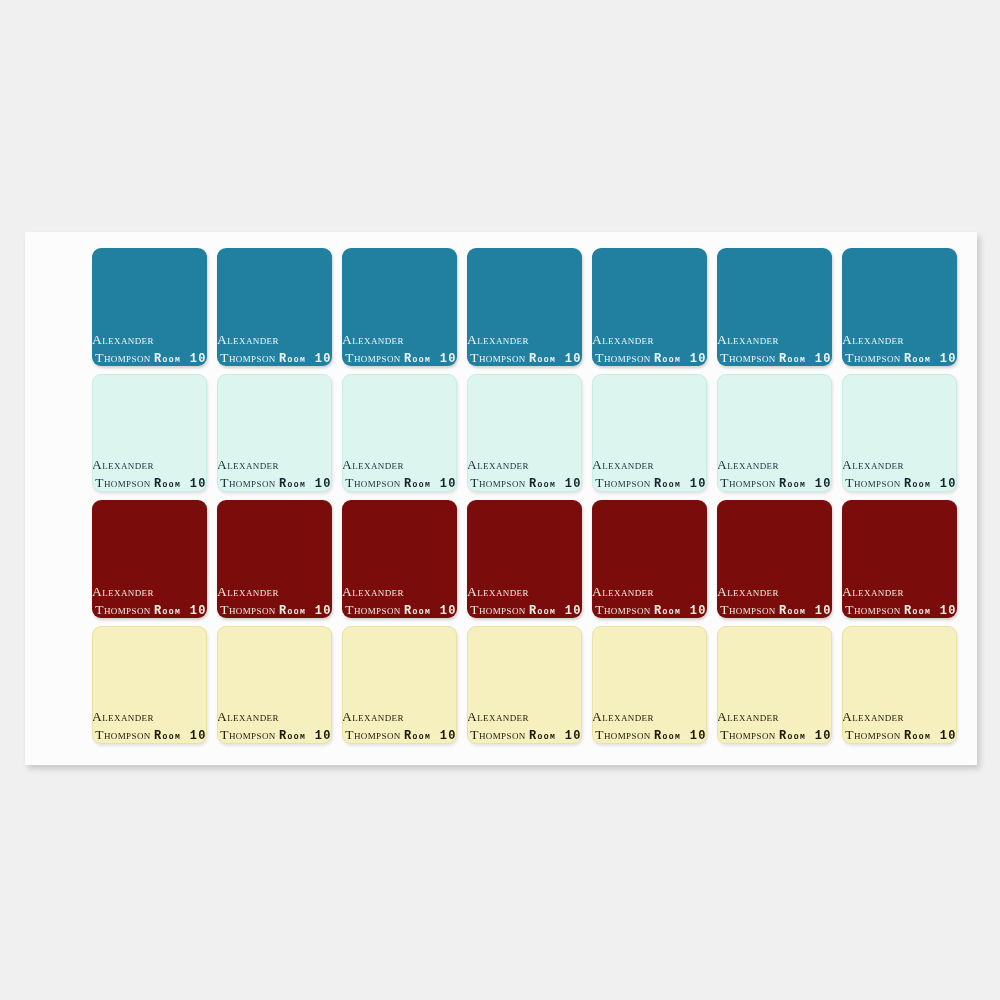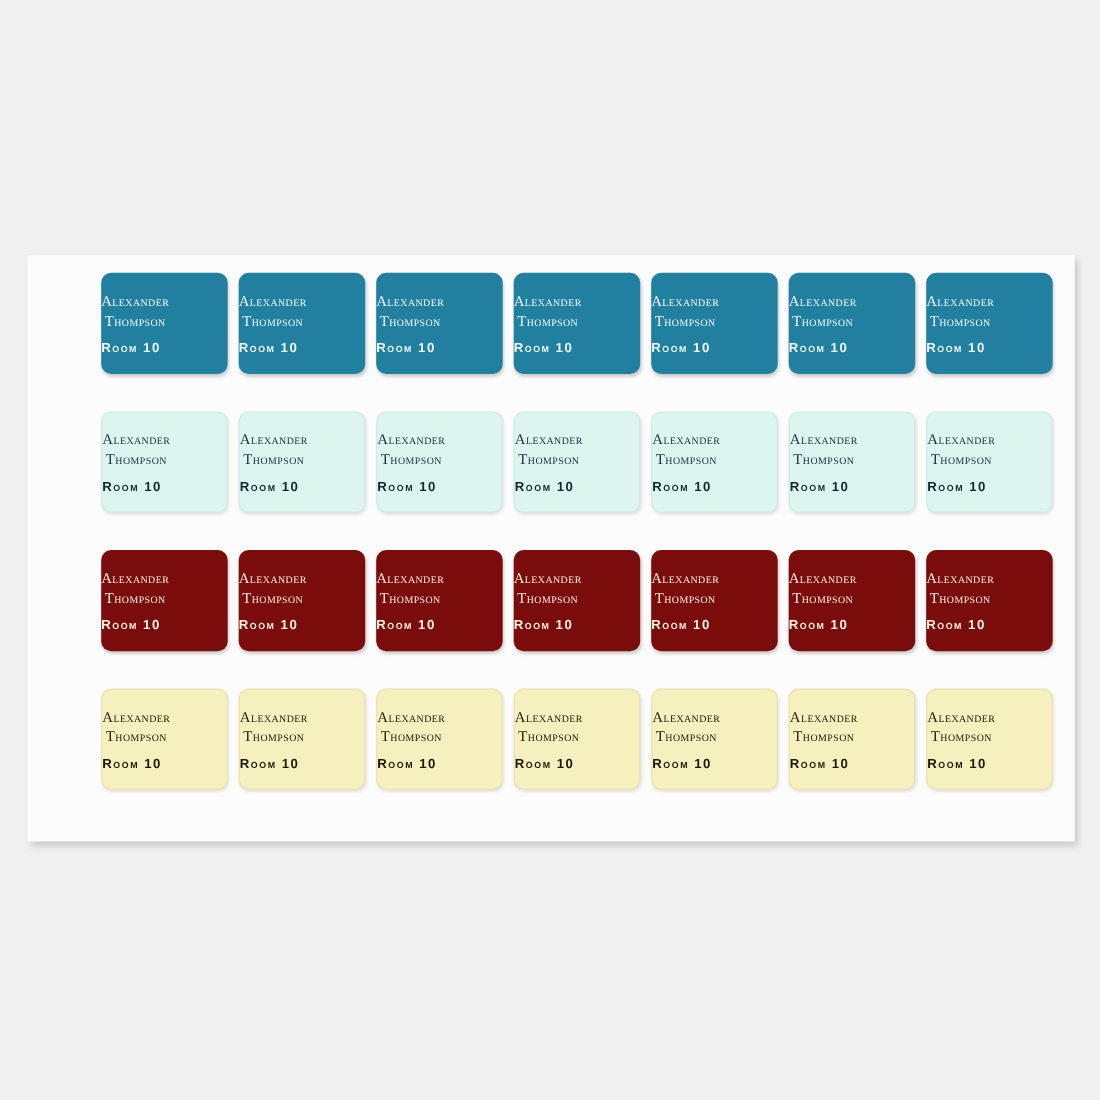"Alexander" .sticker { align-items: flex-start -> flex-end; flex-direction: column -> none; height: 92px -> 118px }
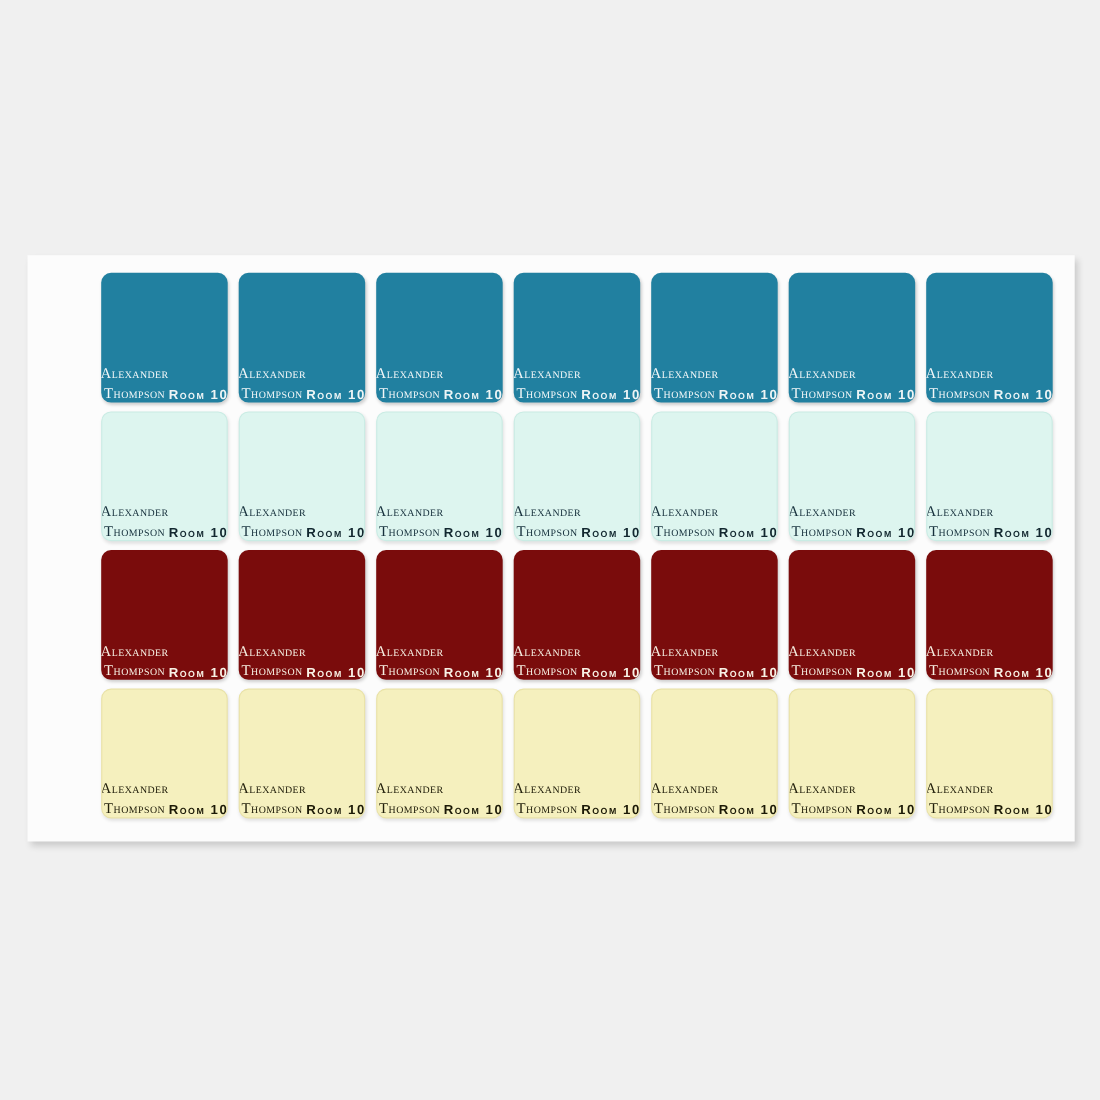"Room 10" .sticker-room { font-family: Liberation Sans, sans-serif -> Liberation Mono, monospace }
